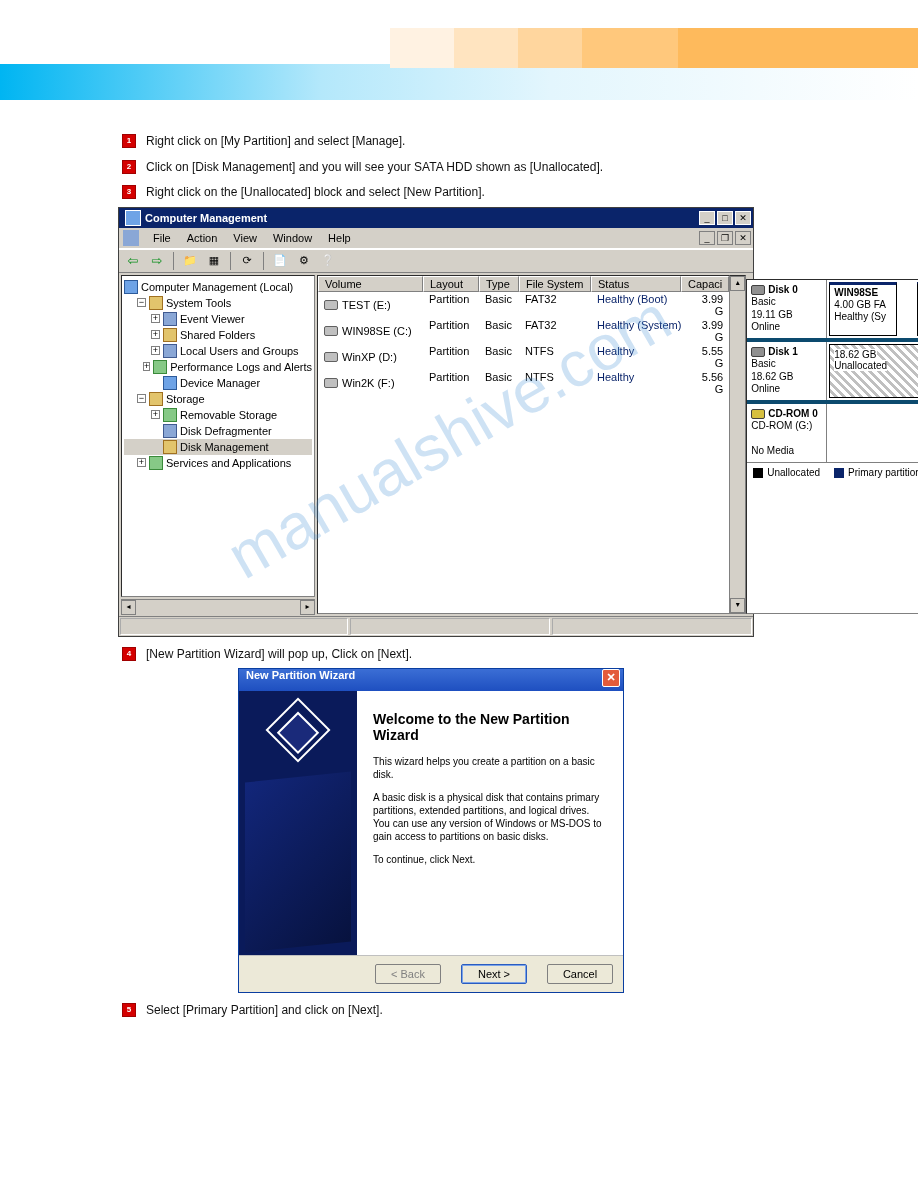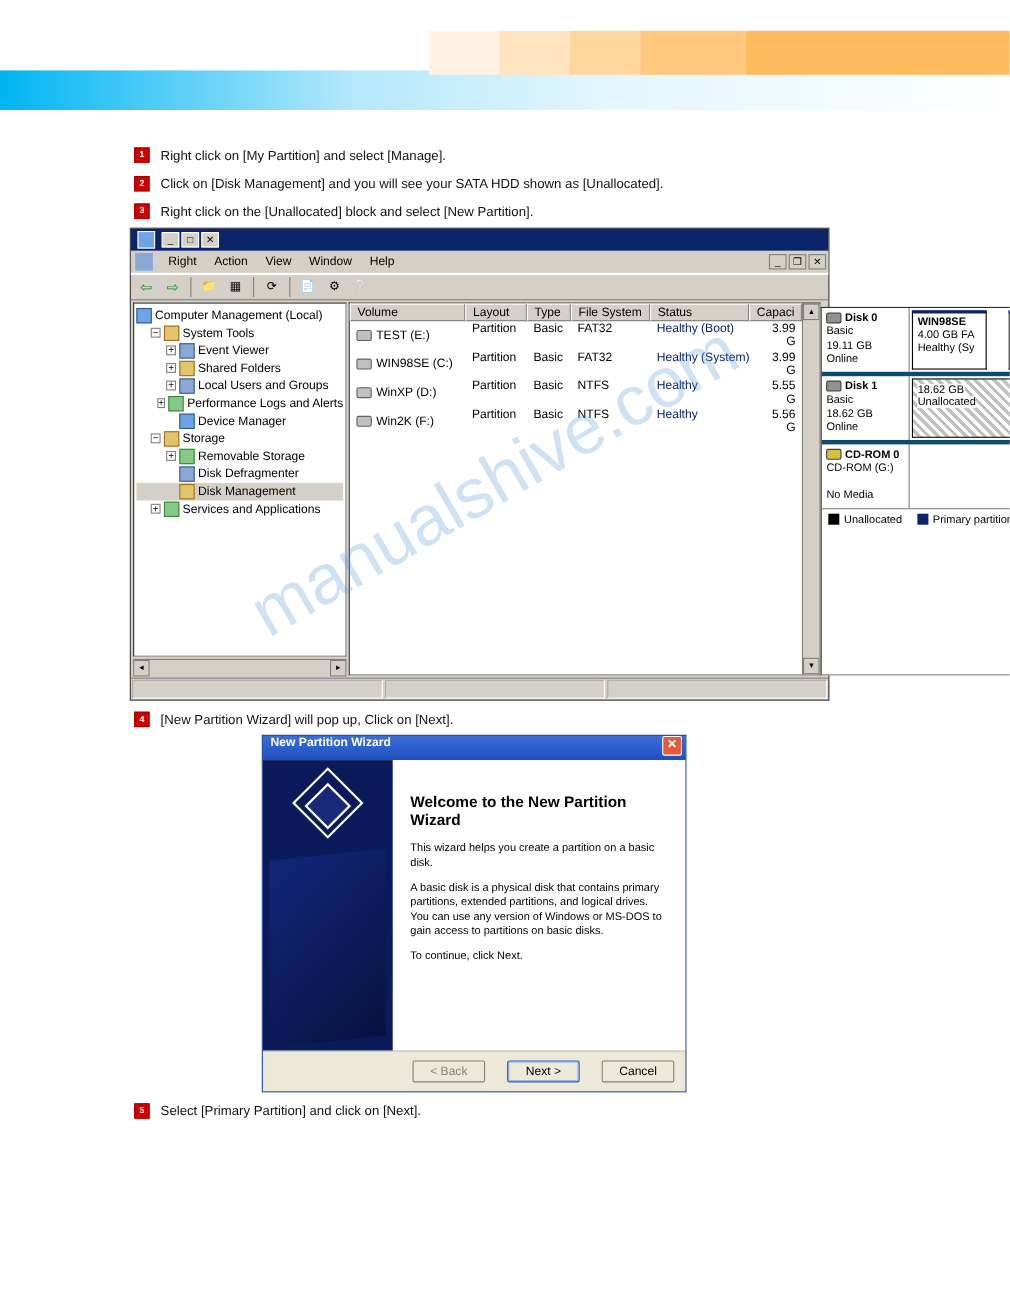"Computer Management" div.ttitle { html: none -> <div>Computer Management</div> }
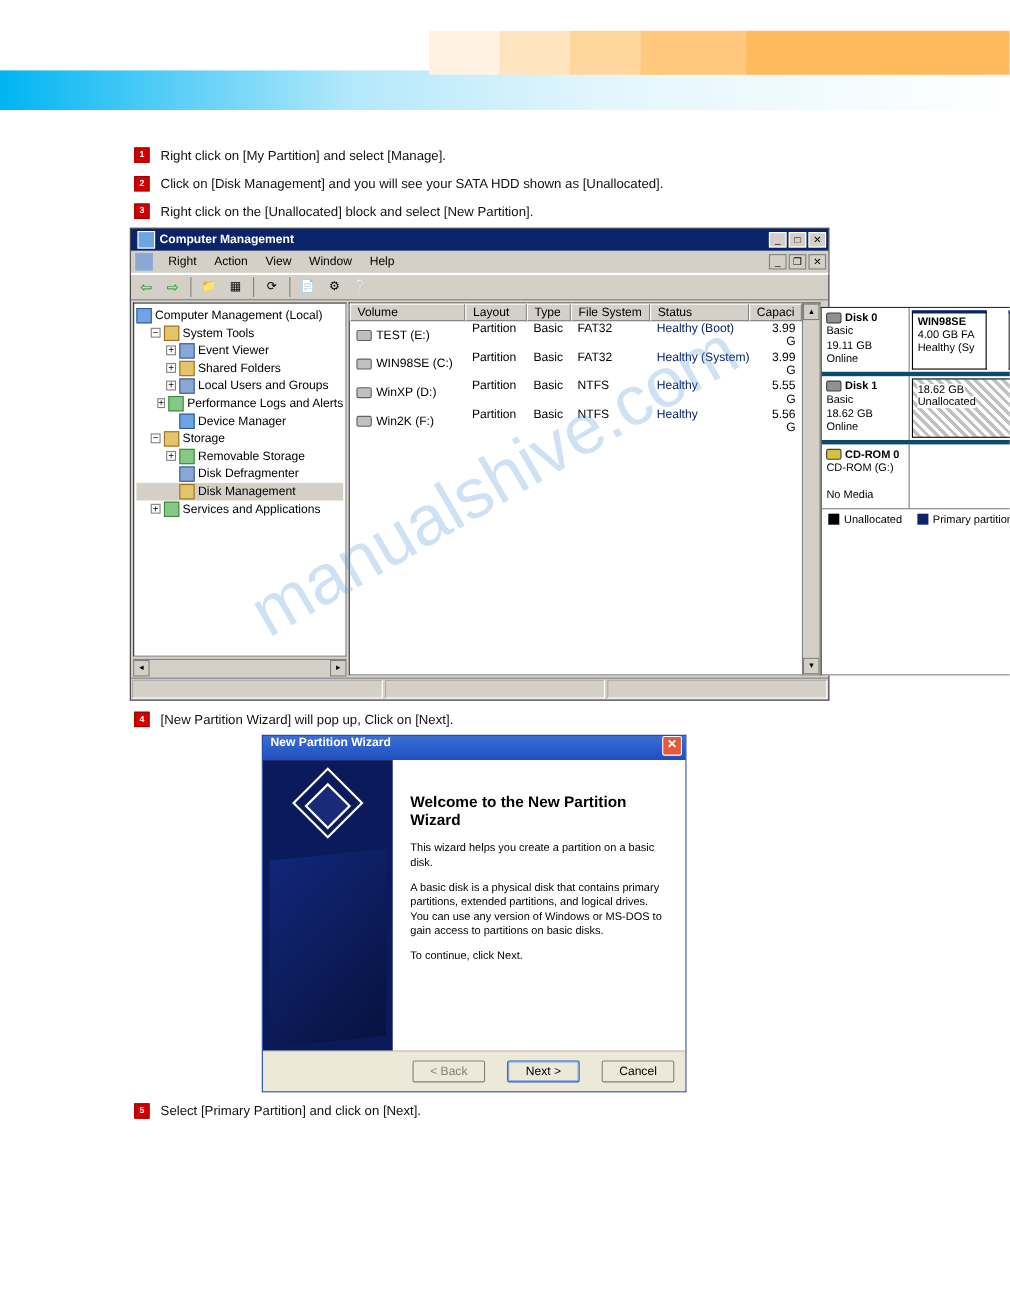"Right" div.mitem { text: Right -> File }
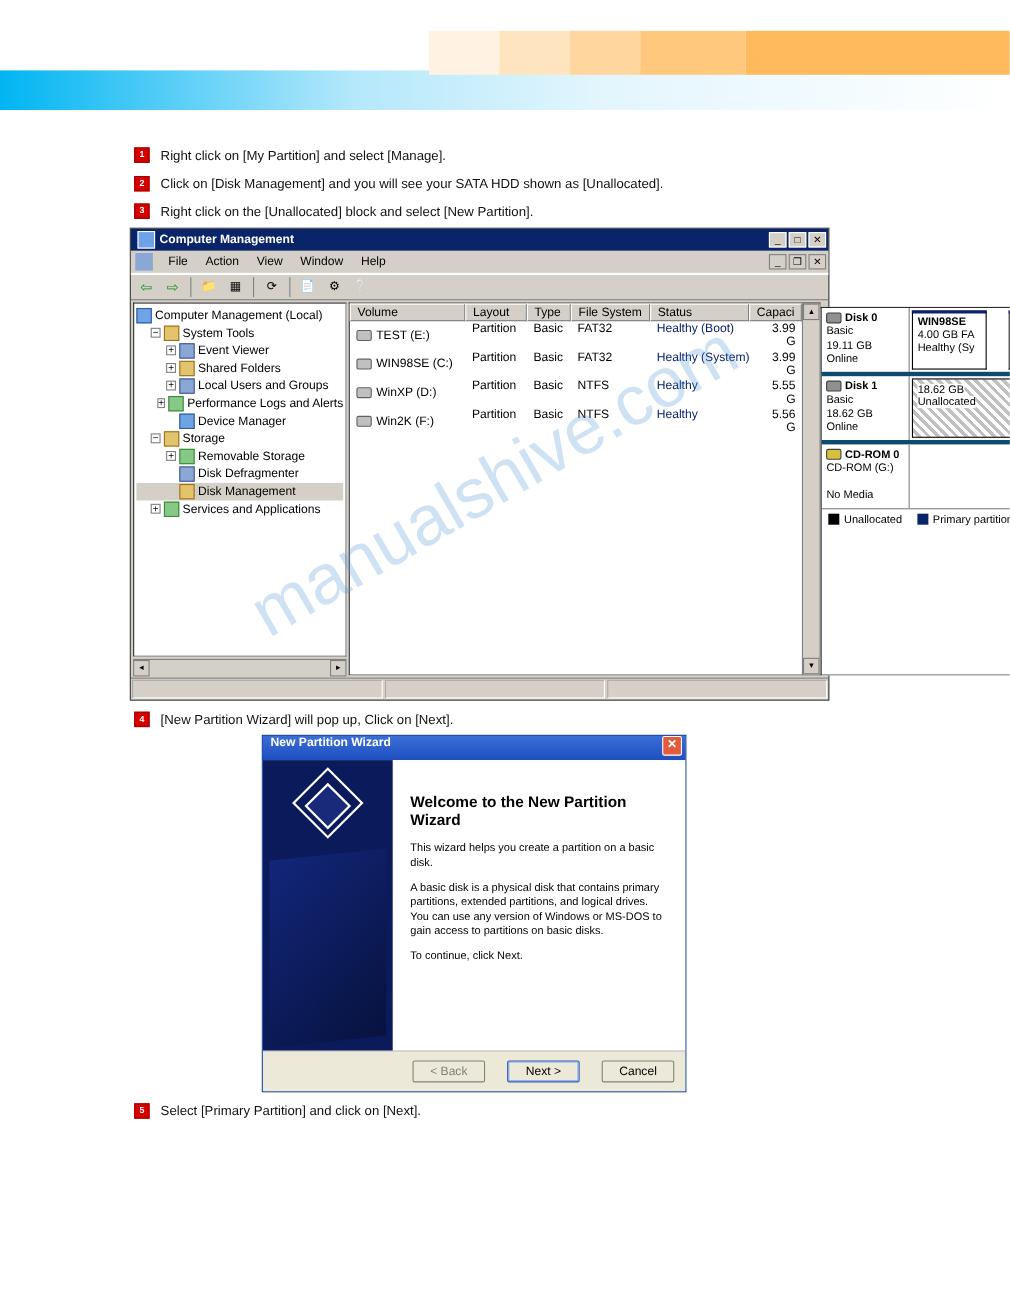"Welcome to the New Partition" .wiz-right h3 { margin: 16px 0 12px 0 -> 6px 0 12px 0 }
